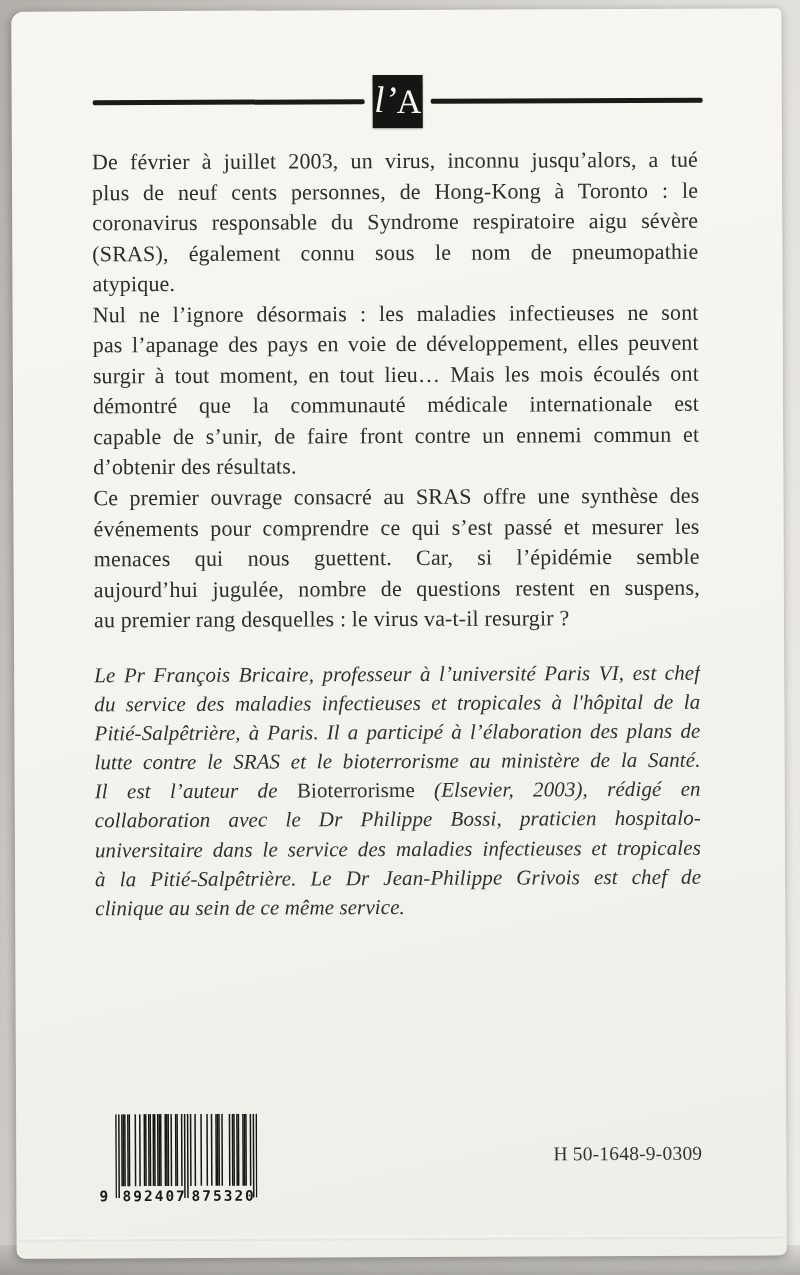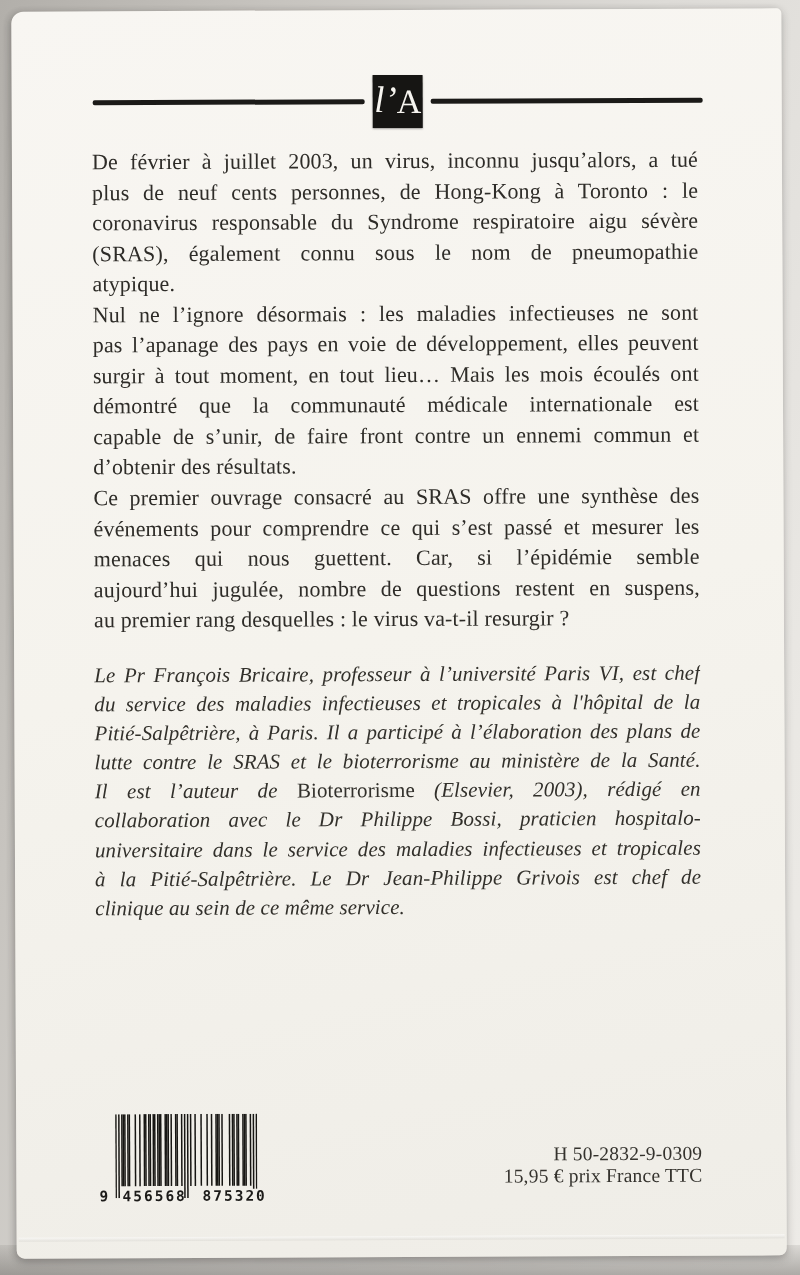"H 50-2832-9-0309" div { text: 50-2832-9-0309 -> 50-1648-9-0309 }
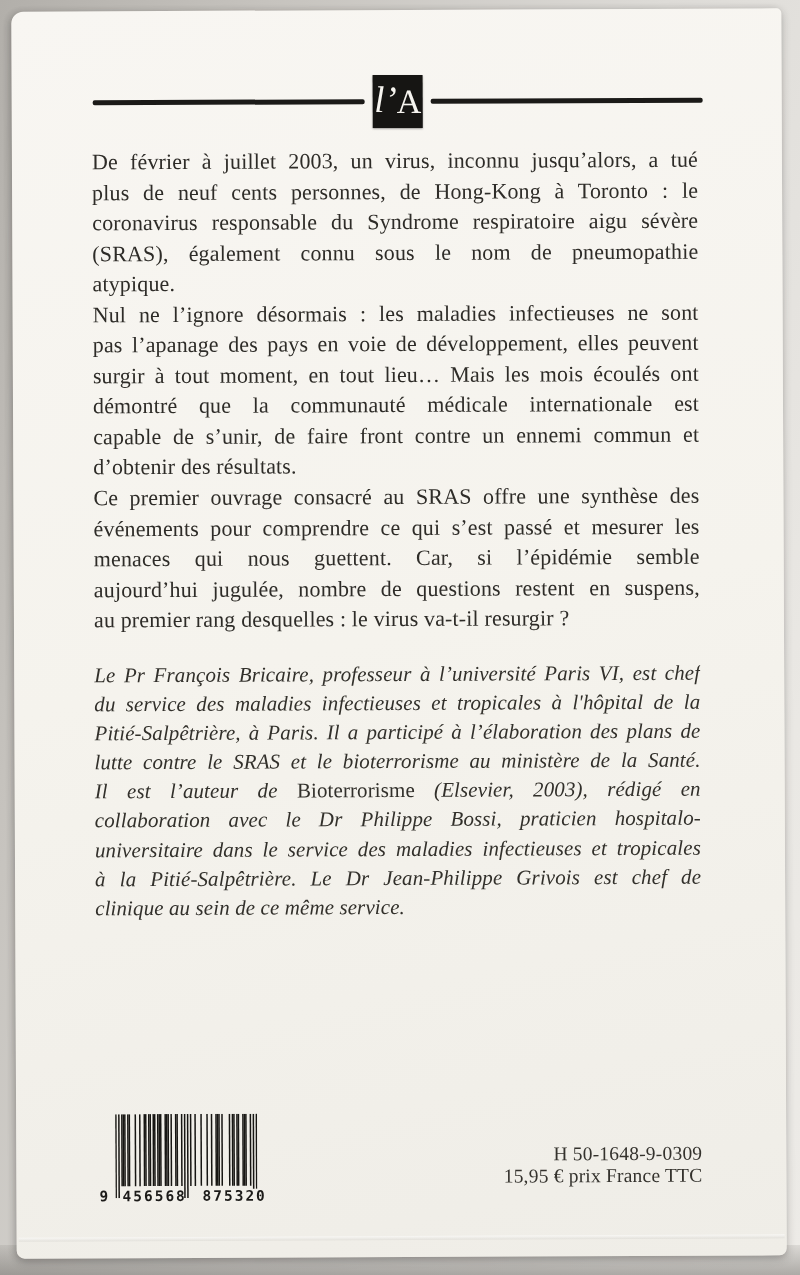"15,95 € prix France TTC" div { html: <div>15,95 € prix France TTC</div> -> none }
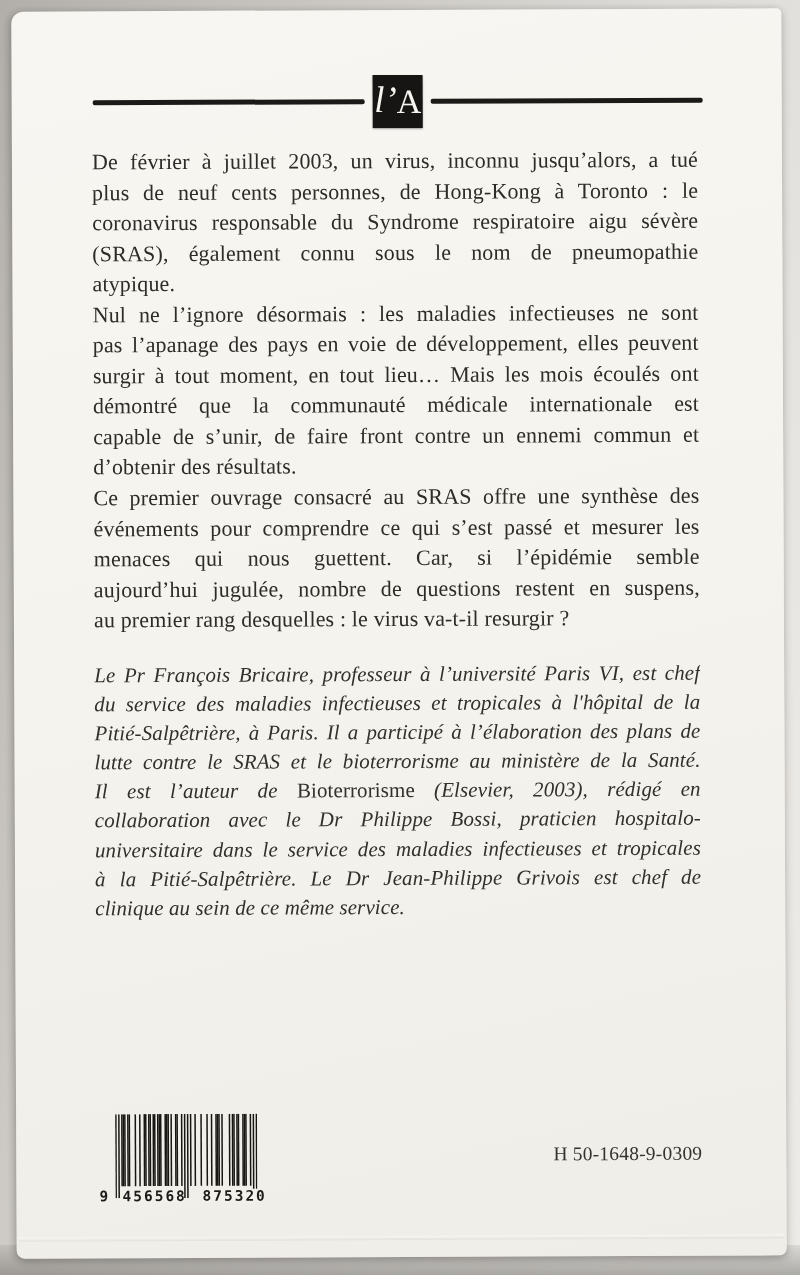"456568" span.bc-digit { text: 456568 -> 892407 }
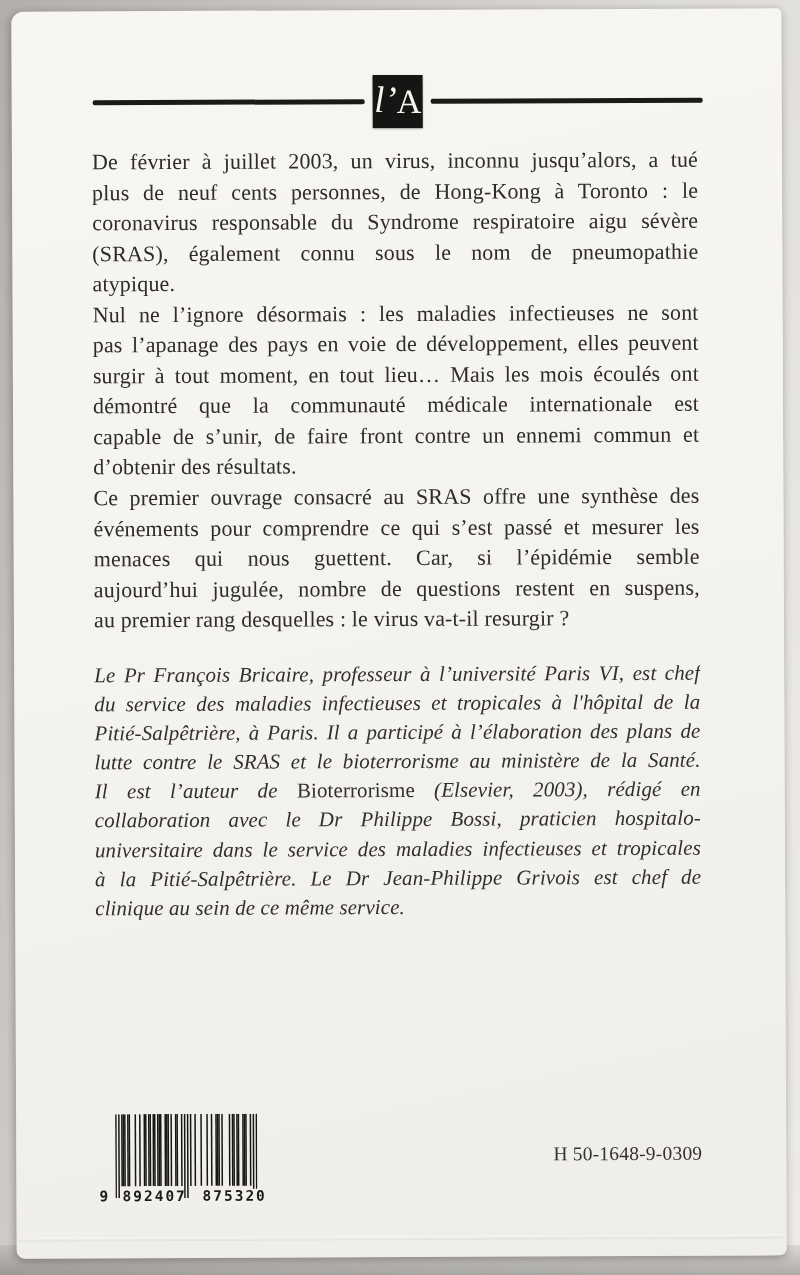"875320" .bc-right { left: 87px -> 76px }
